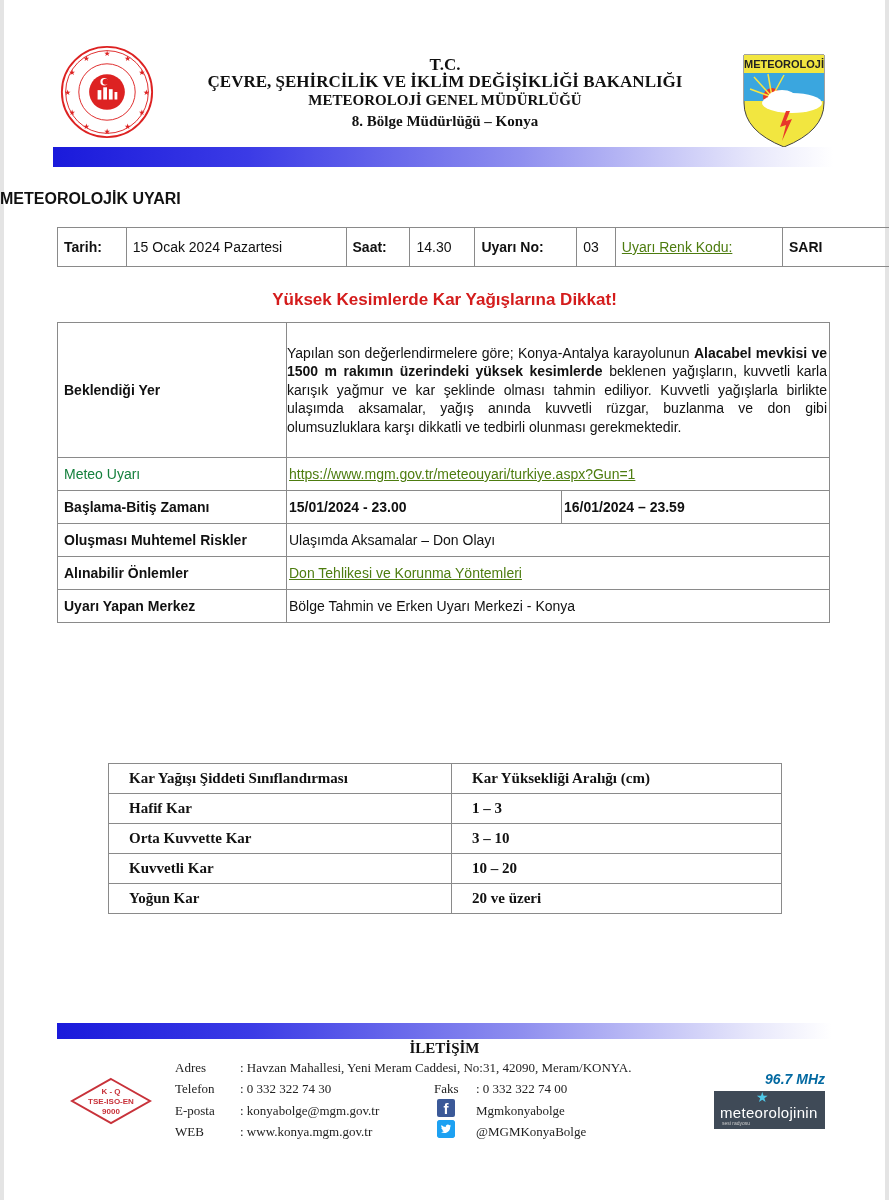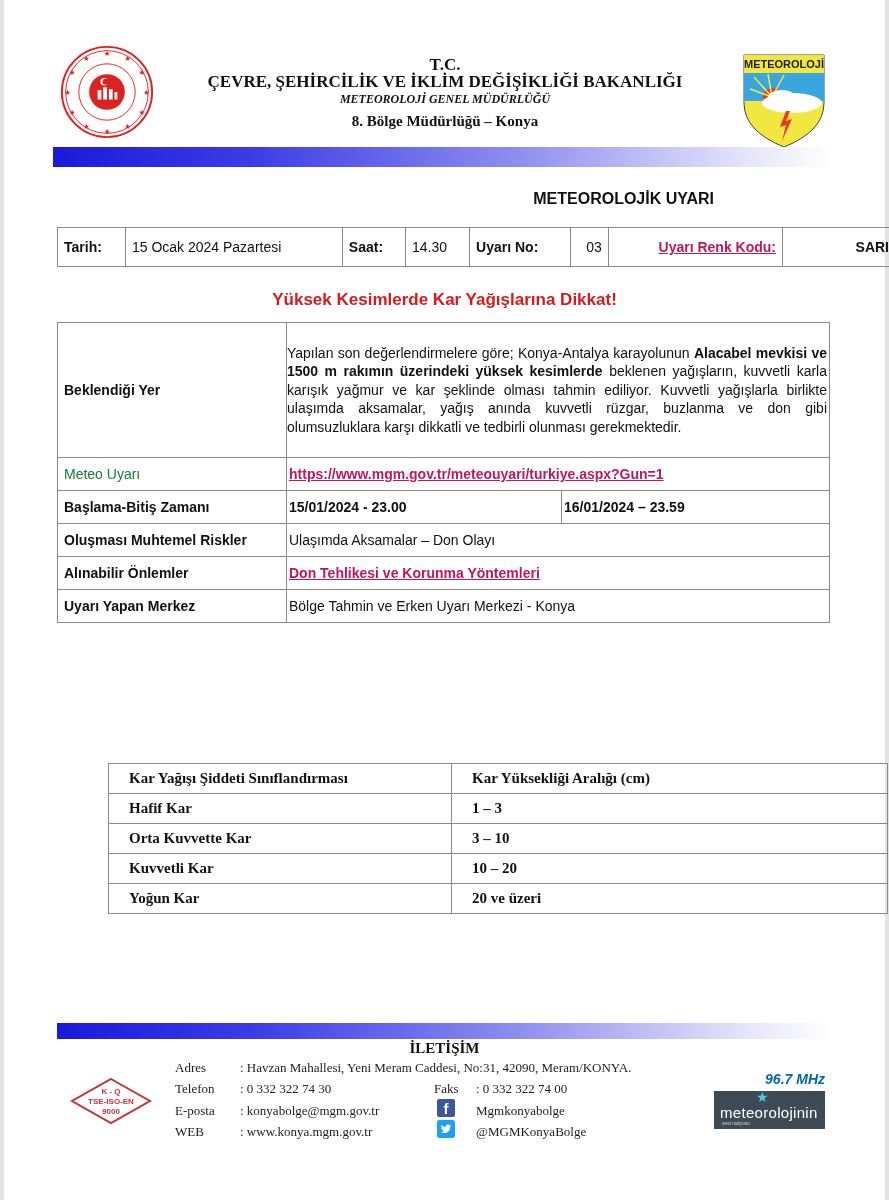"METEOROLOJİ GENEL MÜDÜRLÜĞÜ" .hdr.l3 { font-size: 12px -> 15px; font-style: italic -> none }
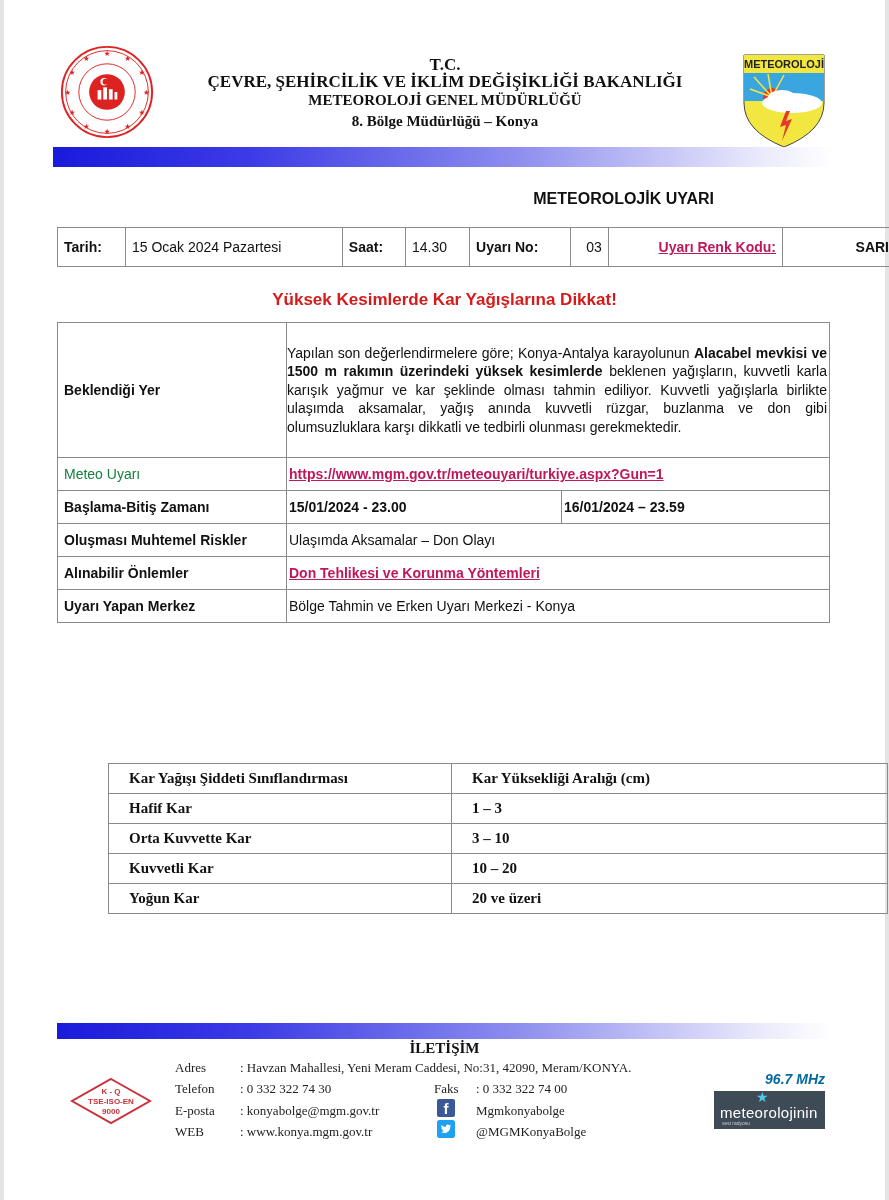"METEOROLOJİK UYARI" .doc-title { text-align: right -> left }
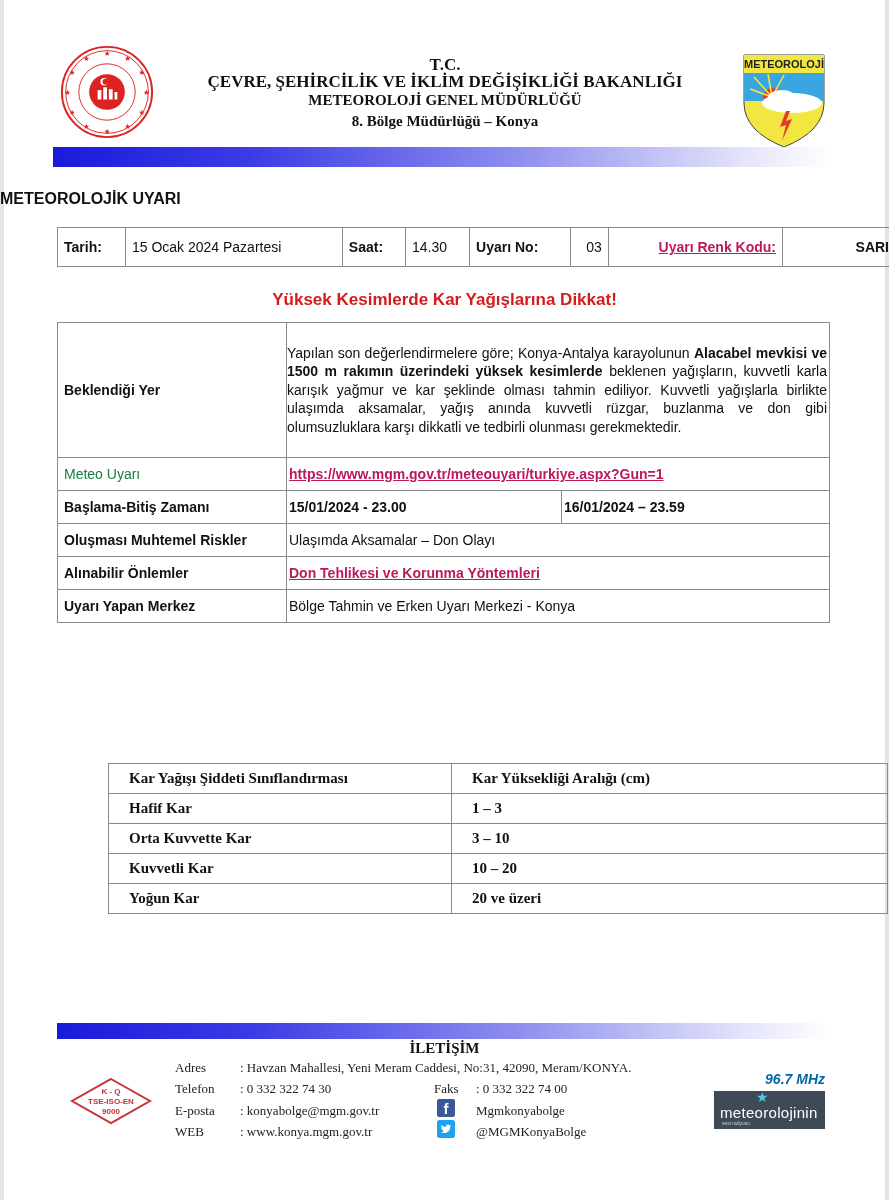"03" .c { text-align: right -> left }
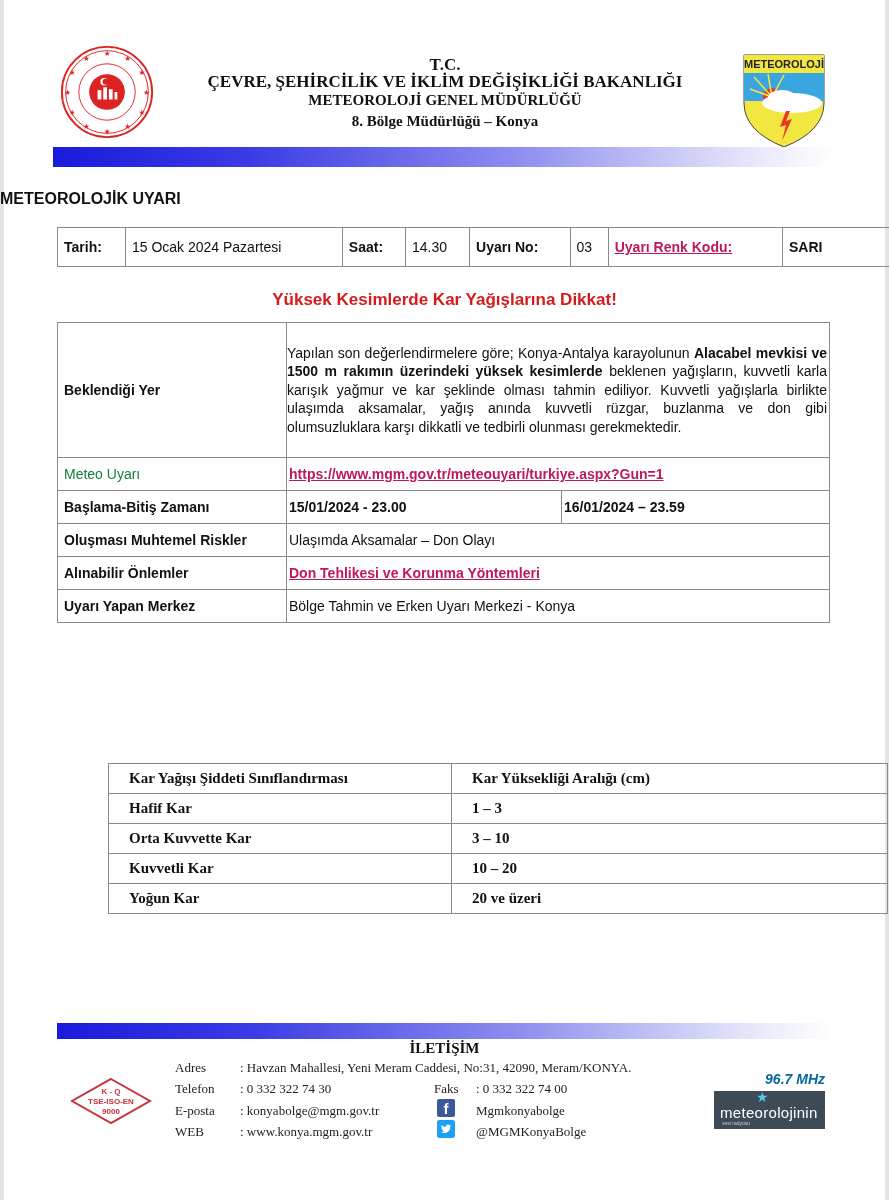"Uyarı Renk Kodu:" .link-bold { color: #be185d -> #4d7c0f; font-weight: bold -> normal }
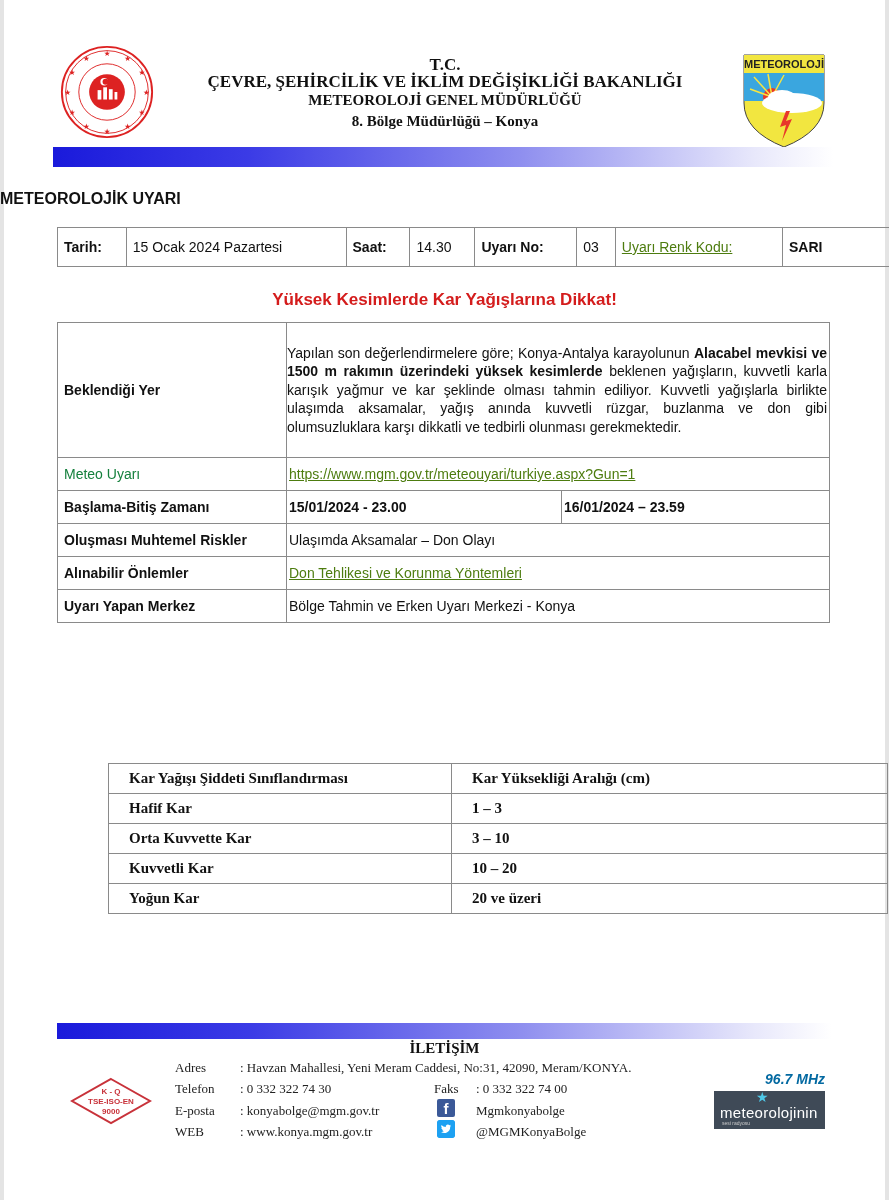"Kar Yağışı Şiddeti Sınıflandırması" .snow-table { width: 780px -> 674px }
